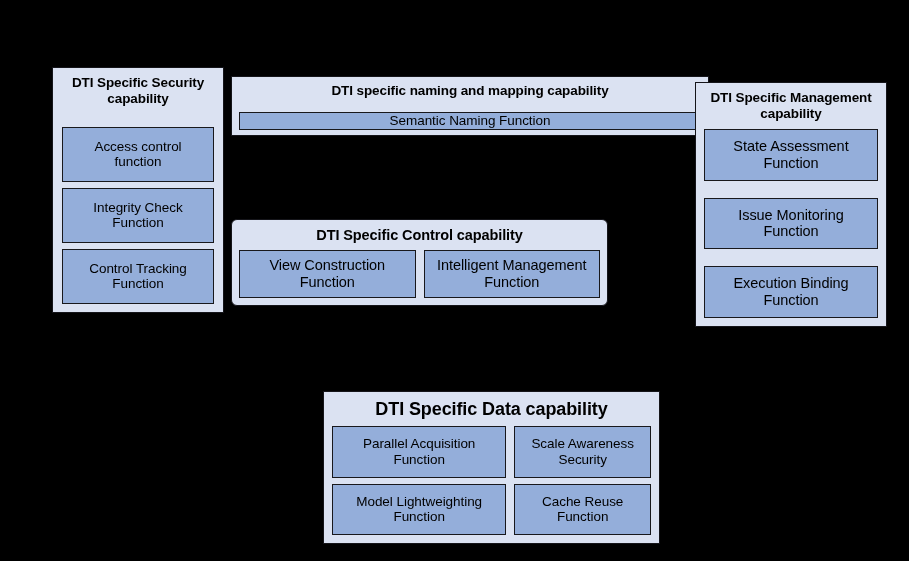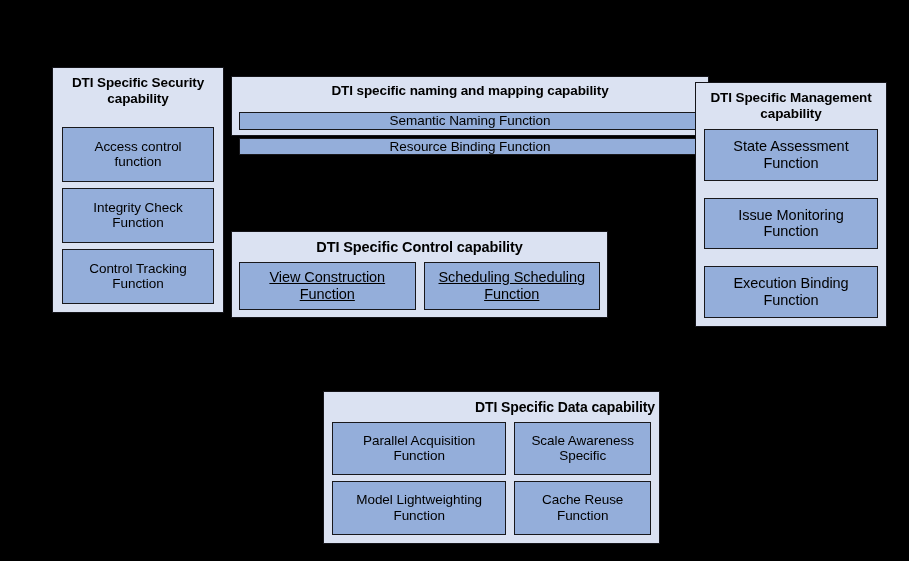"Resource Binding Function" div.fn { html: <div>Resource Binding Function</div> -> none }
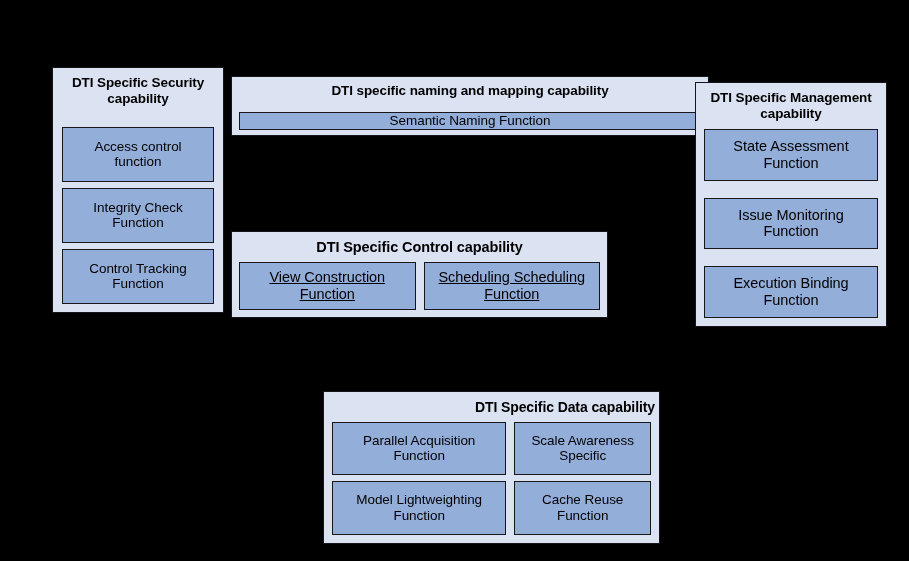"DTI Specific Control capability" #panel-control { border-radius: none -> 6px; top: 231px -> 219px }
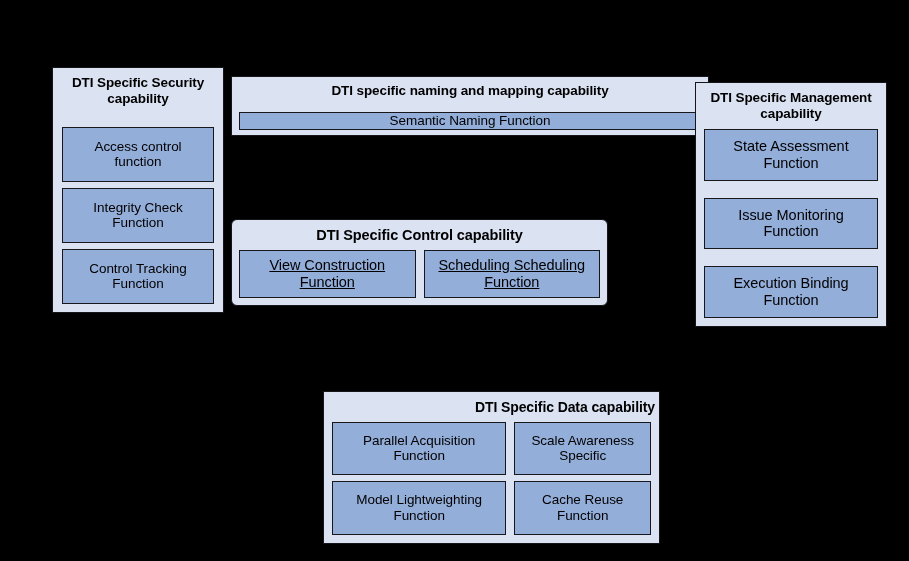"View Construction" #panel-control .panel-body { text-decoration: underline -> none }
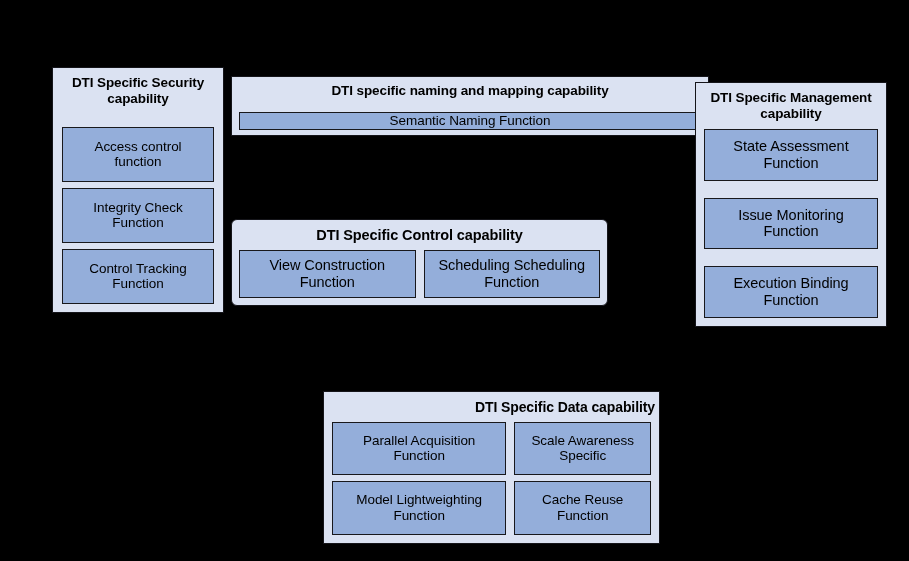"Scheduling Scheduling" div.fn { text: Scheduling Scheduling -> Intelligent Management }
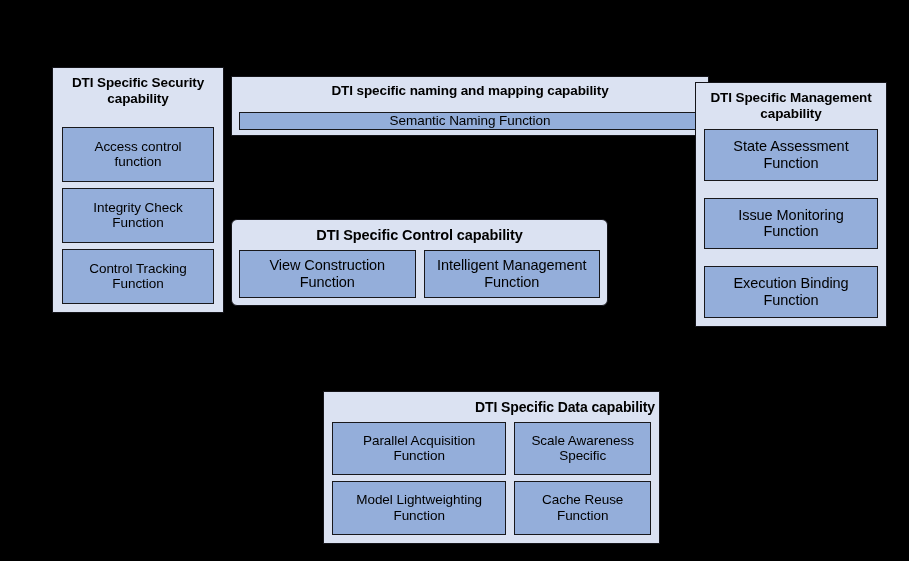"DTI Specific Data capability" #panel-data .panel-title { font-size: 14px -> 18px; text-align: right -> none }
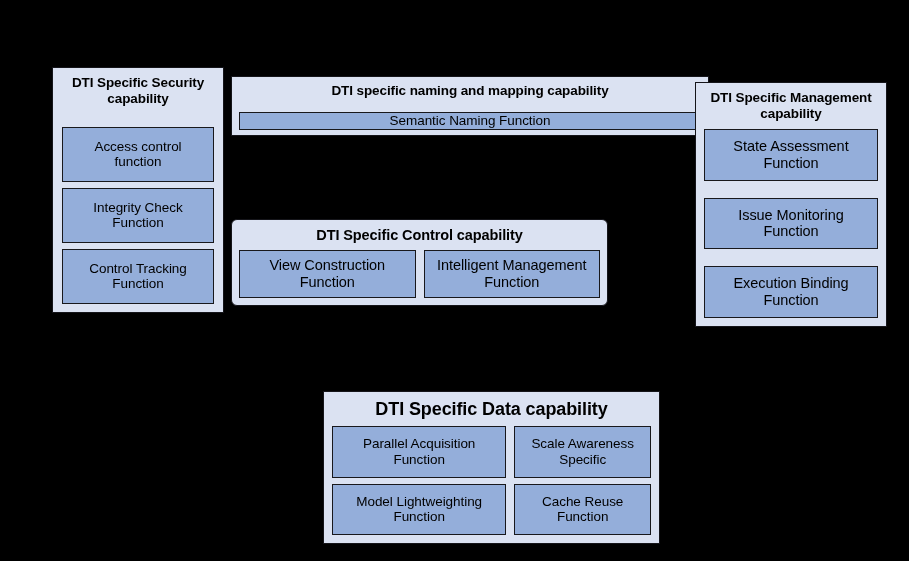"Scale Awareness" div.fn { text: Specific -> Security }
